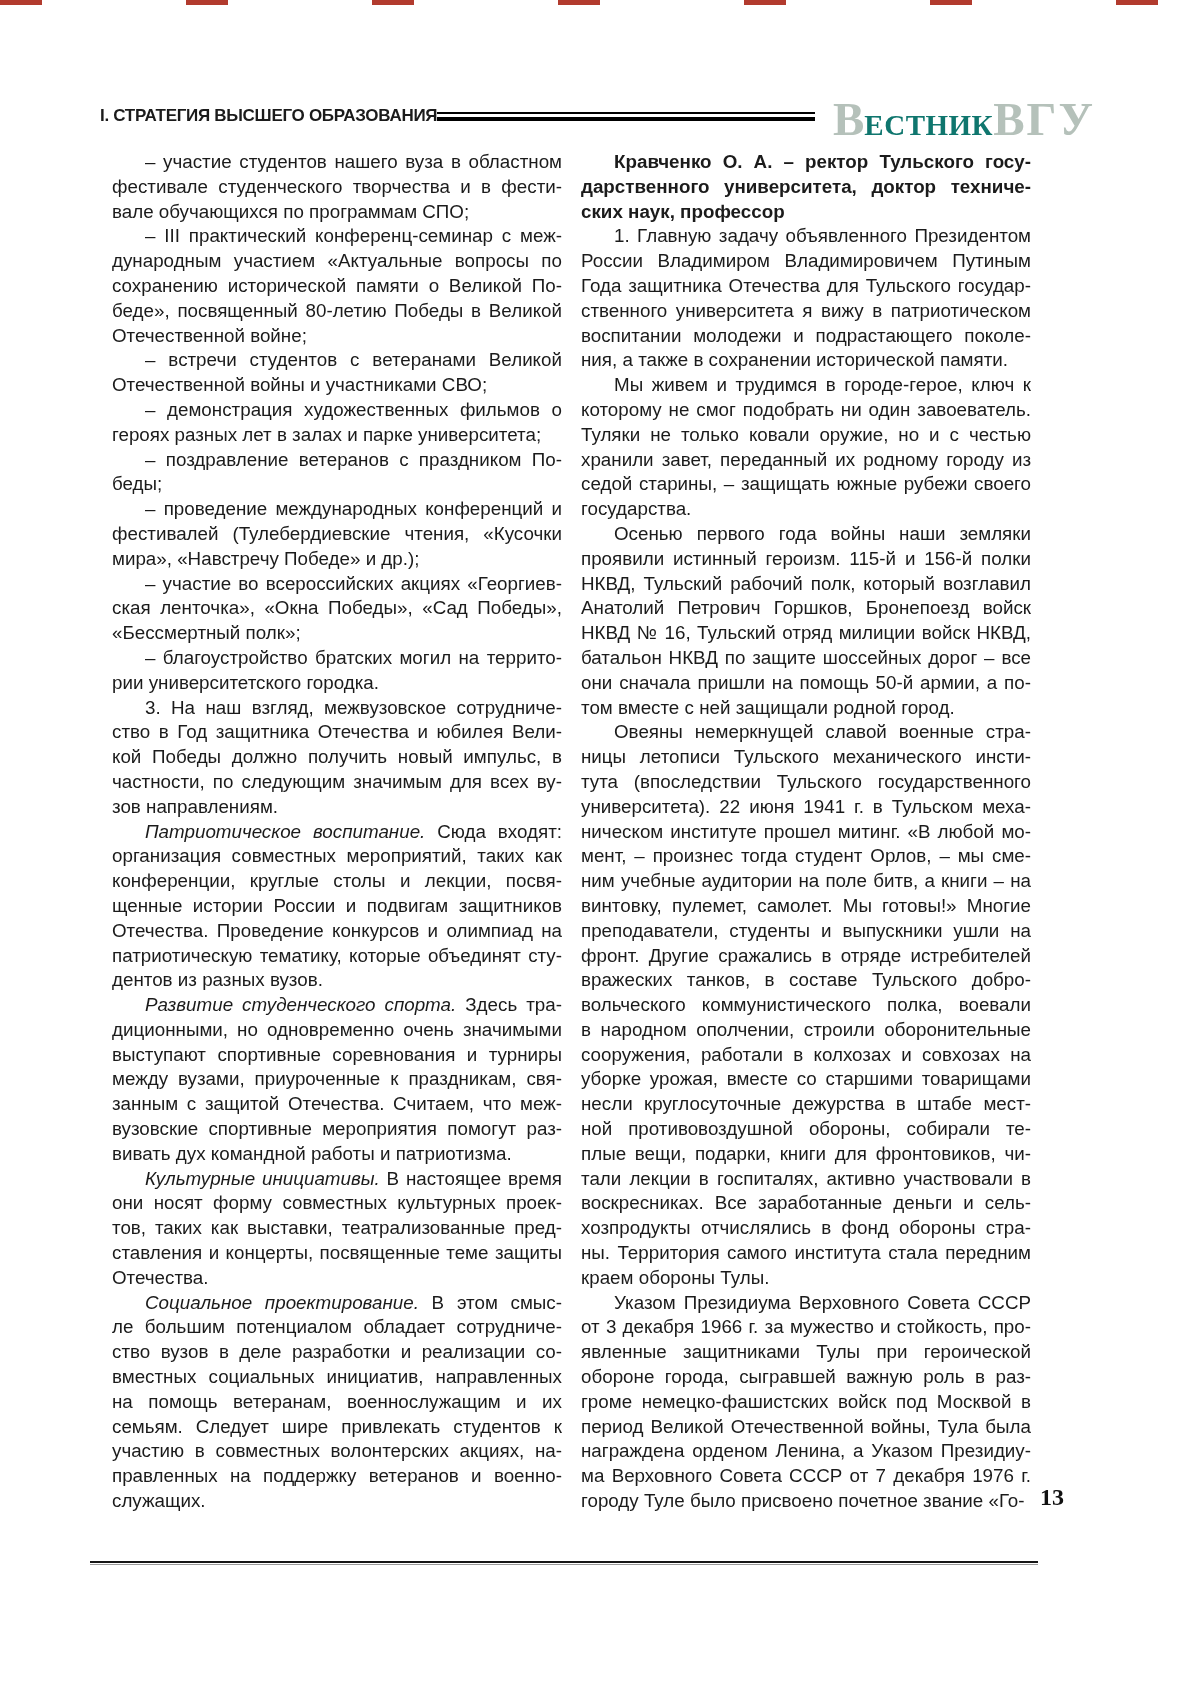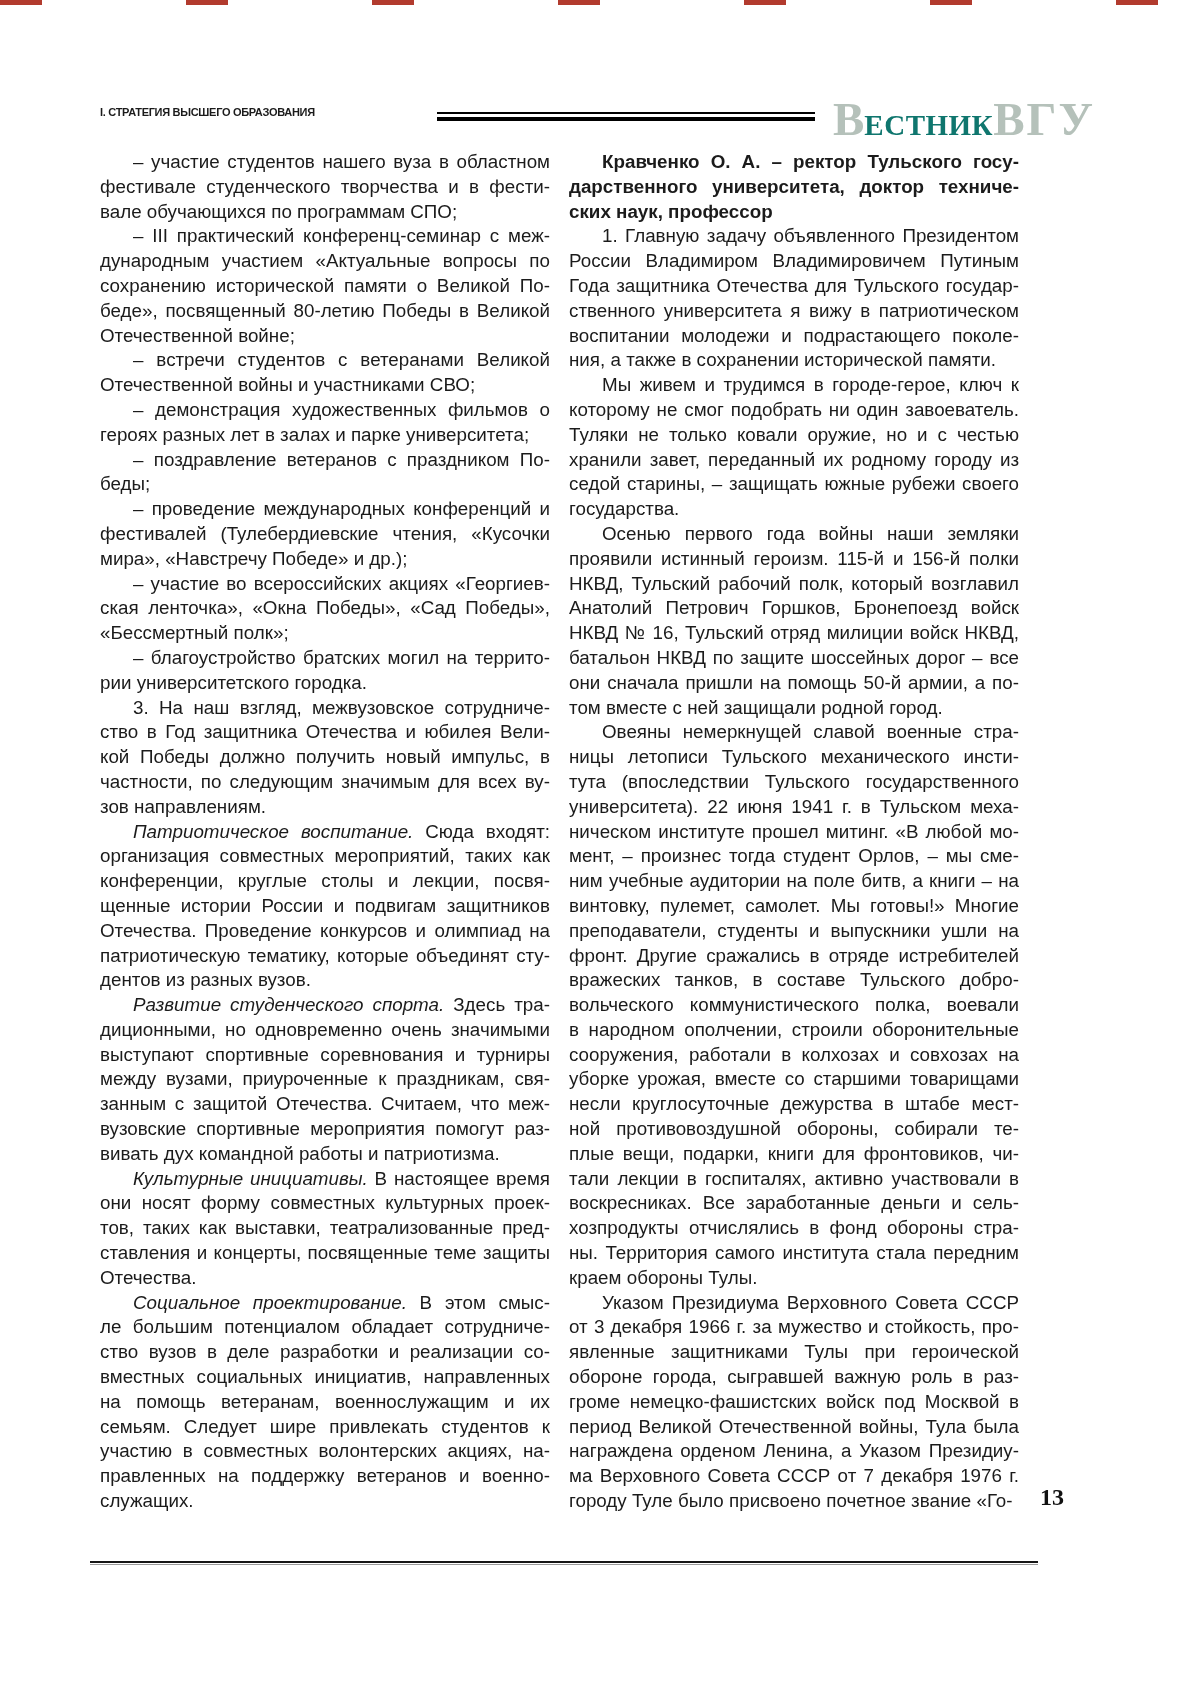"I. СТРАТЕГИЯ ВЫСШЕГО ОБРАЗОВАНИЯ" .section-title { font-size: 11px -> 17px }
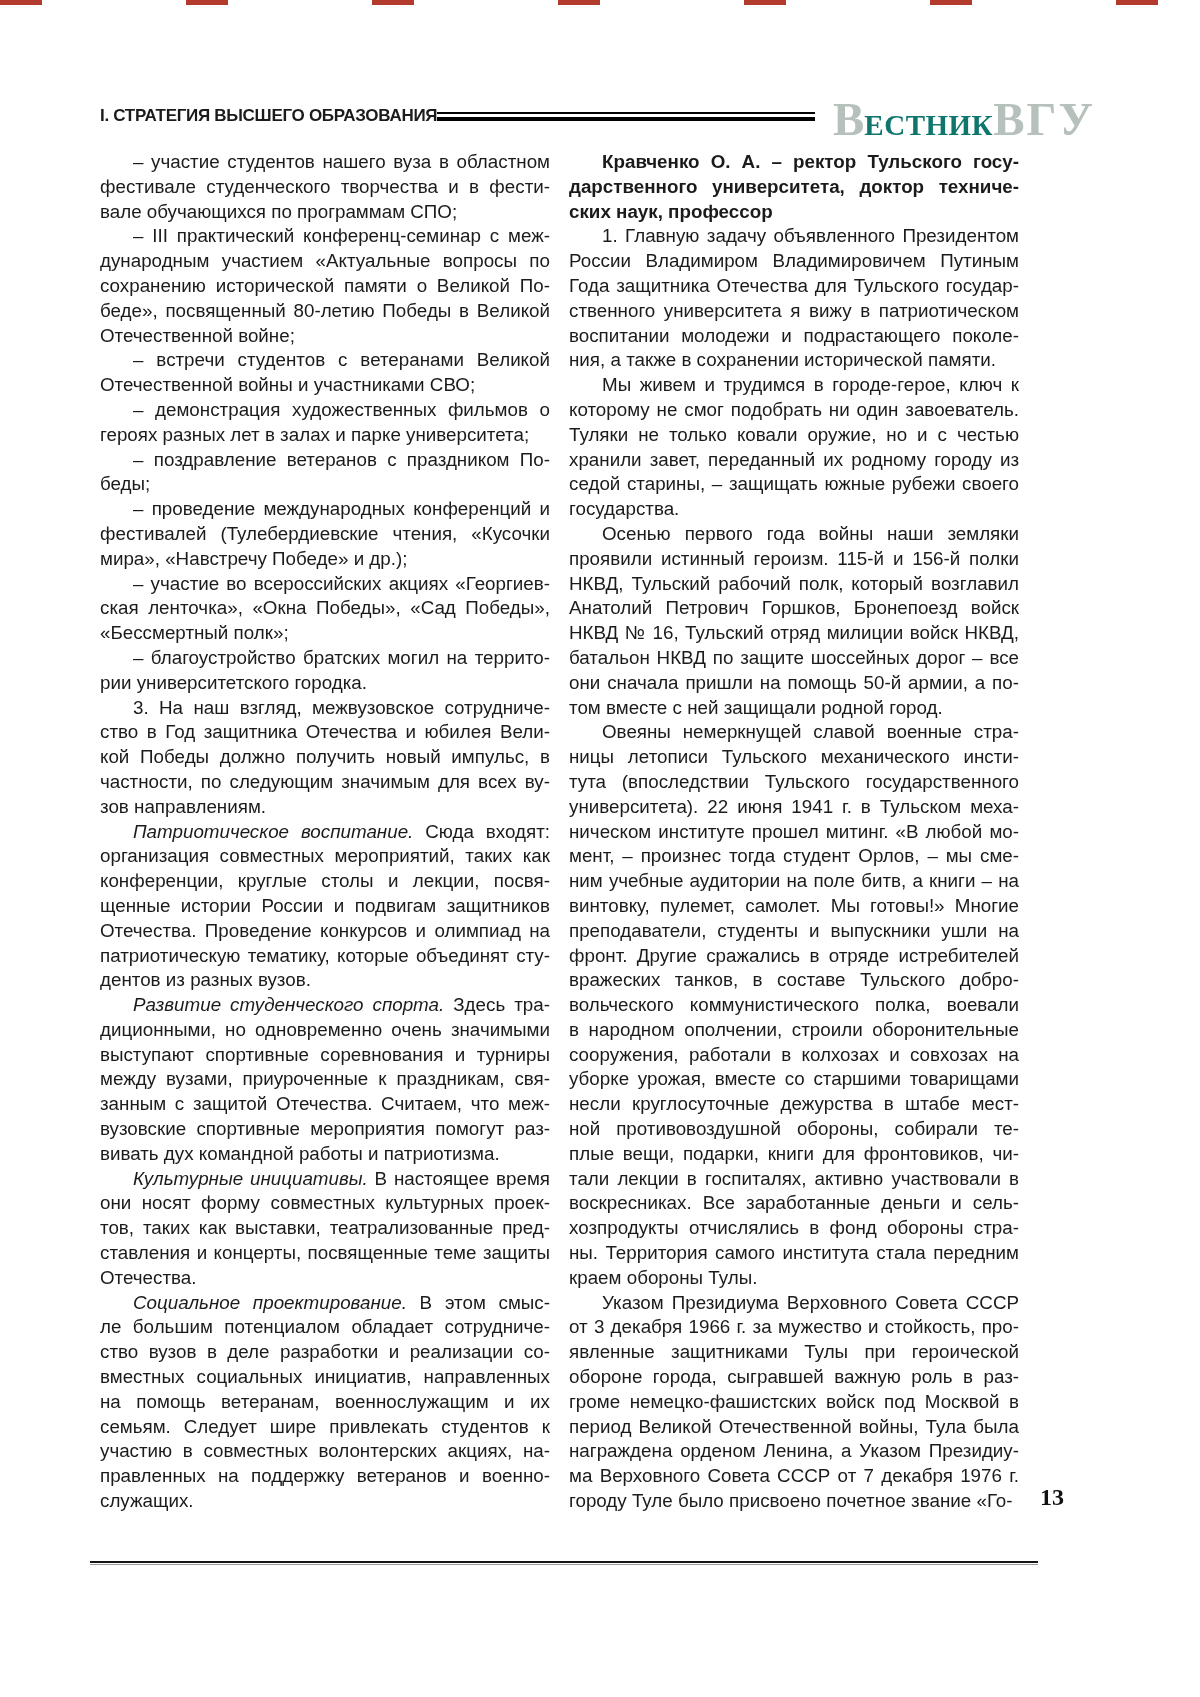"– участие студентов нашего вуза" .content { left: 100px -> 112px }
